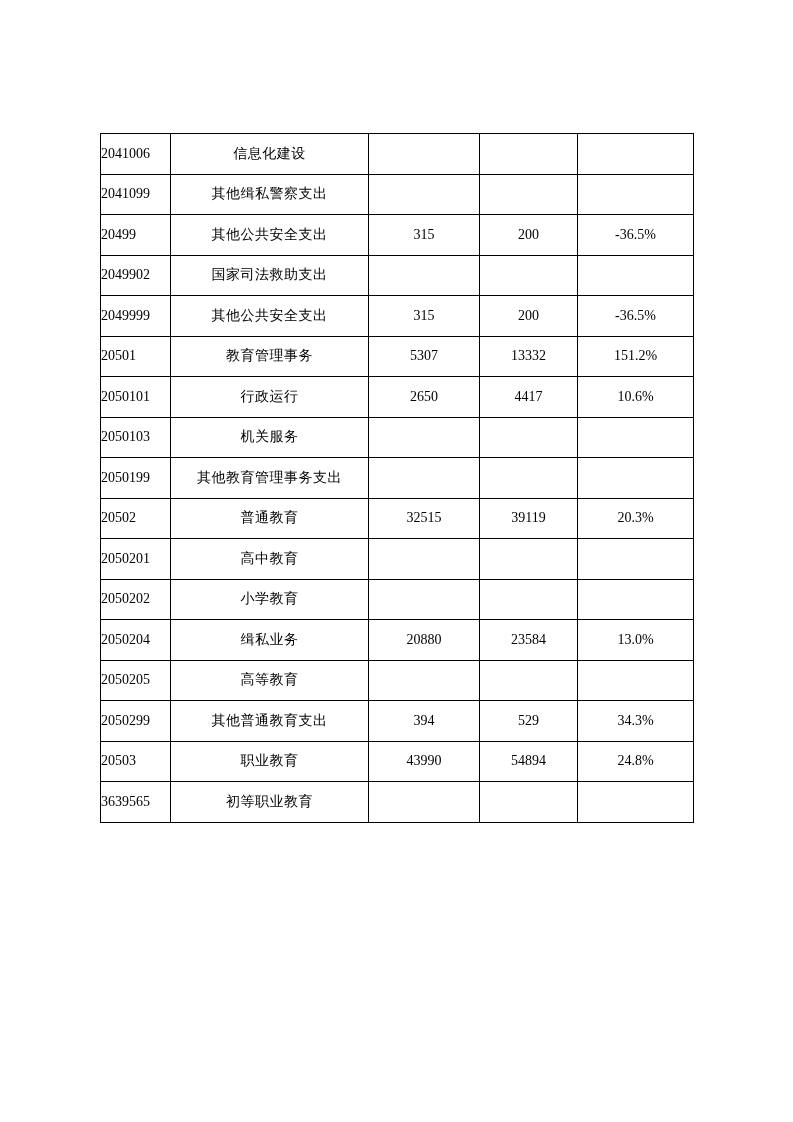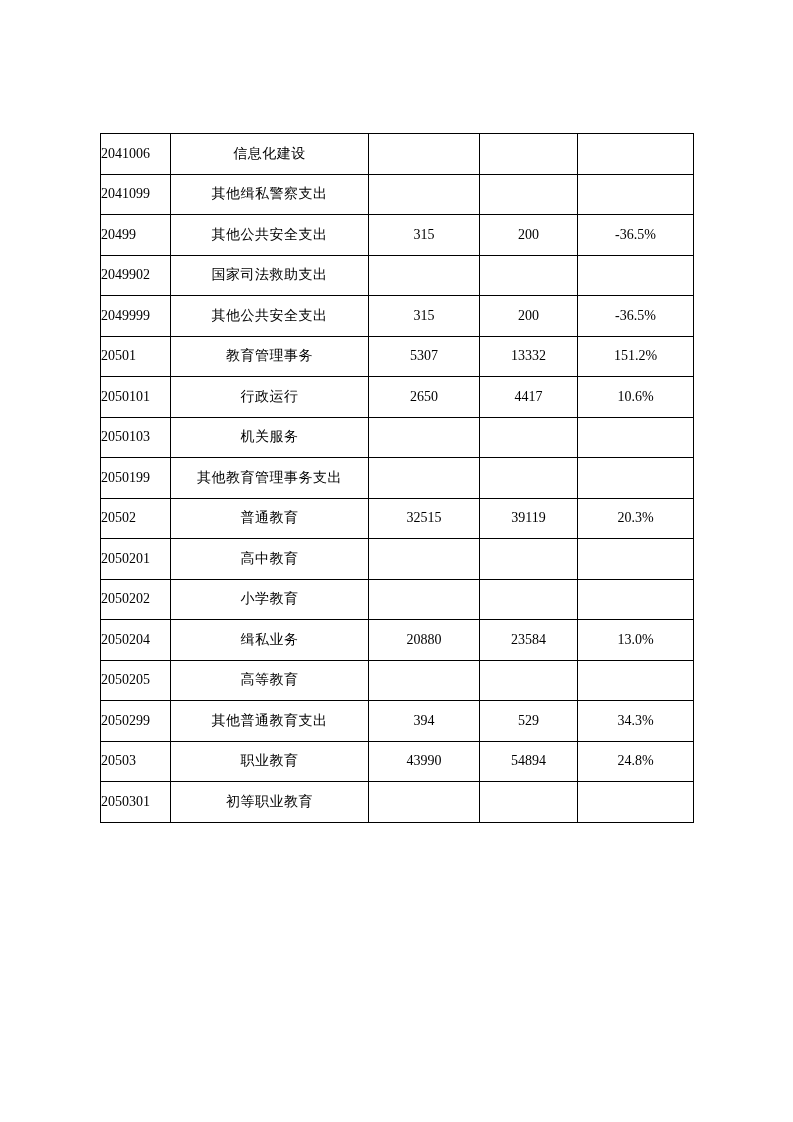"2050301" td.col-code { text: 2050301 -> 3639565 }
